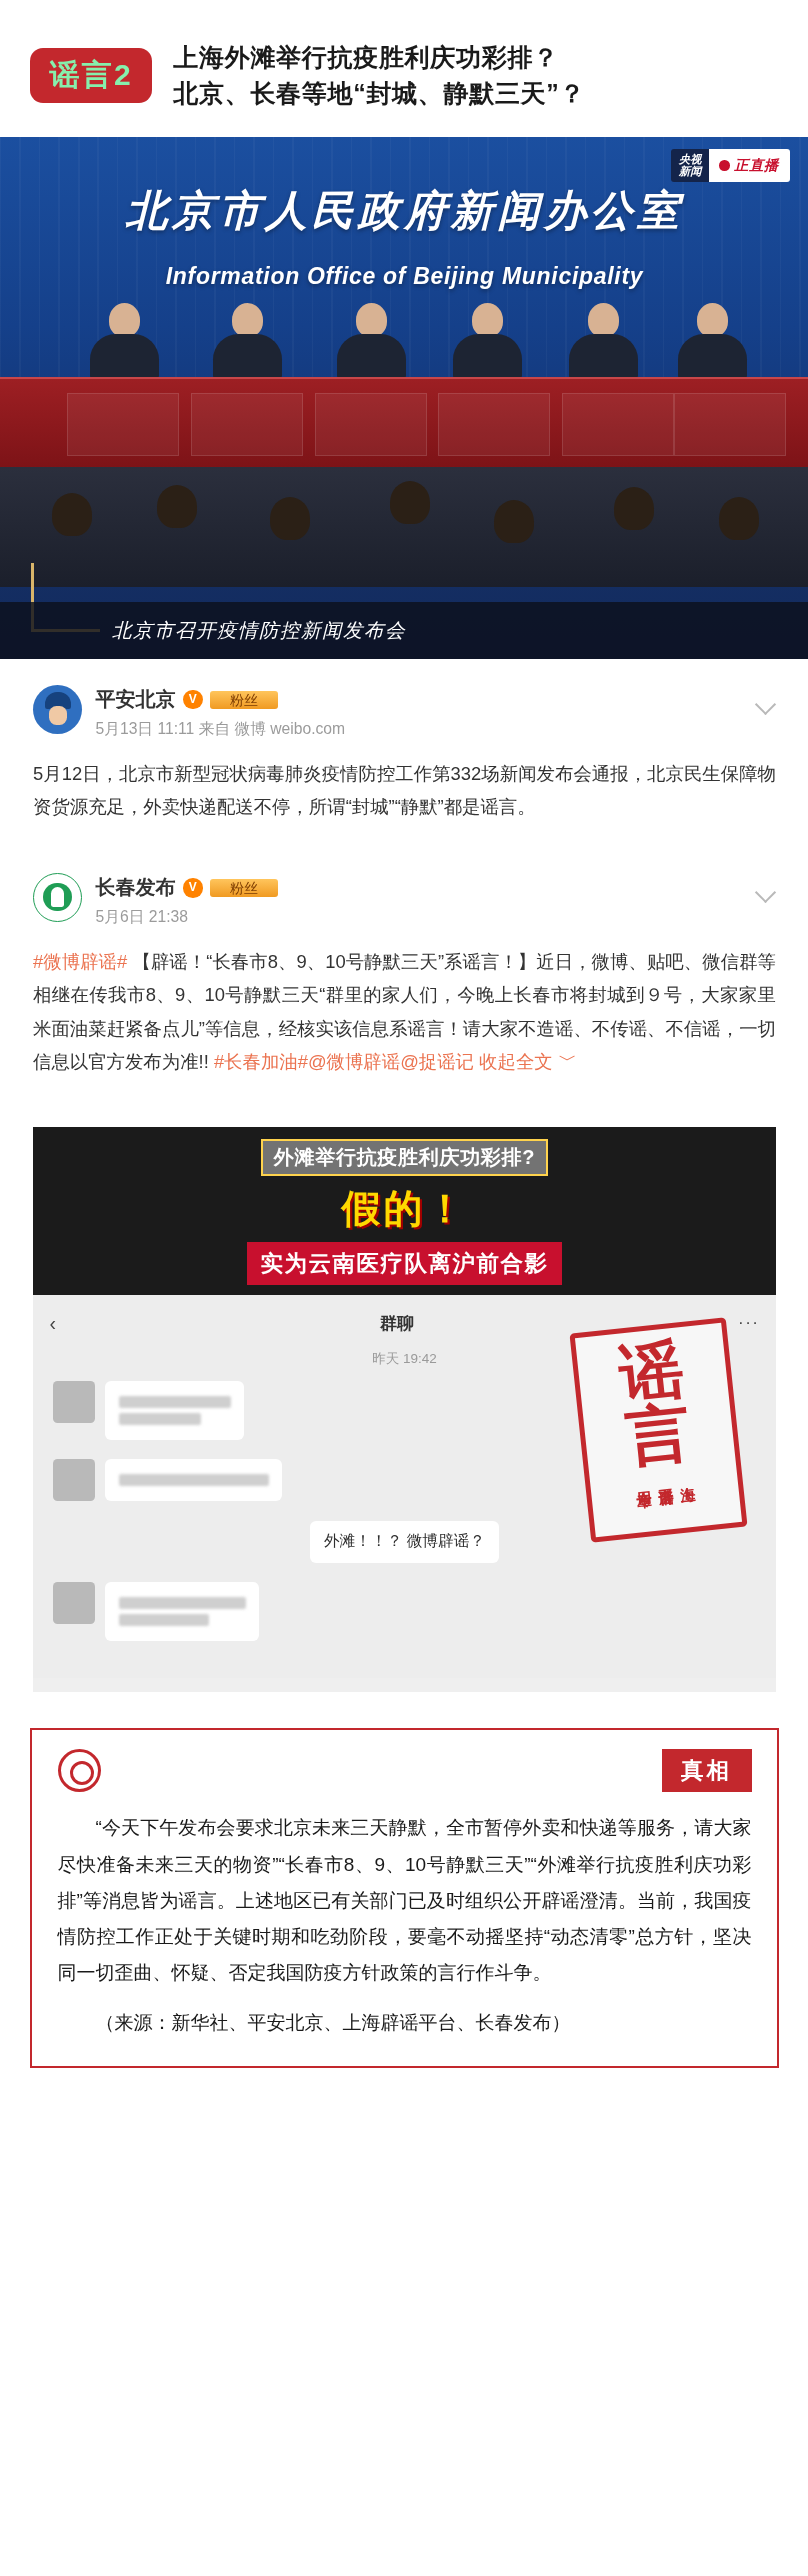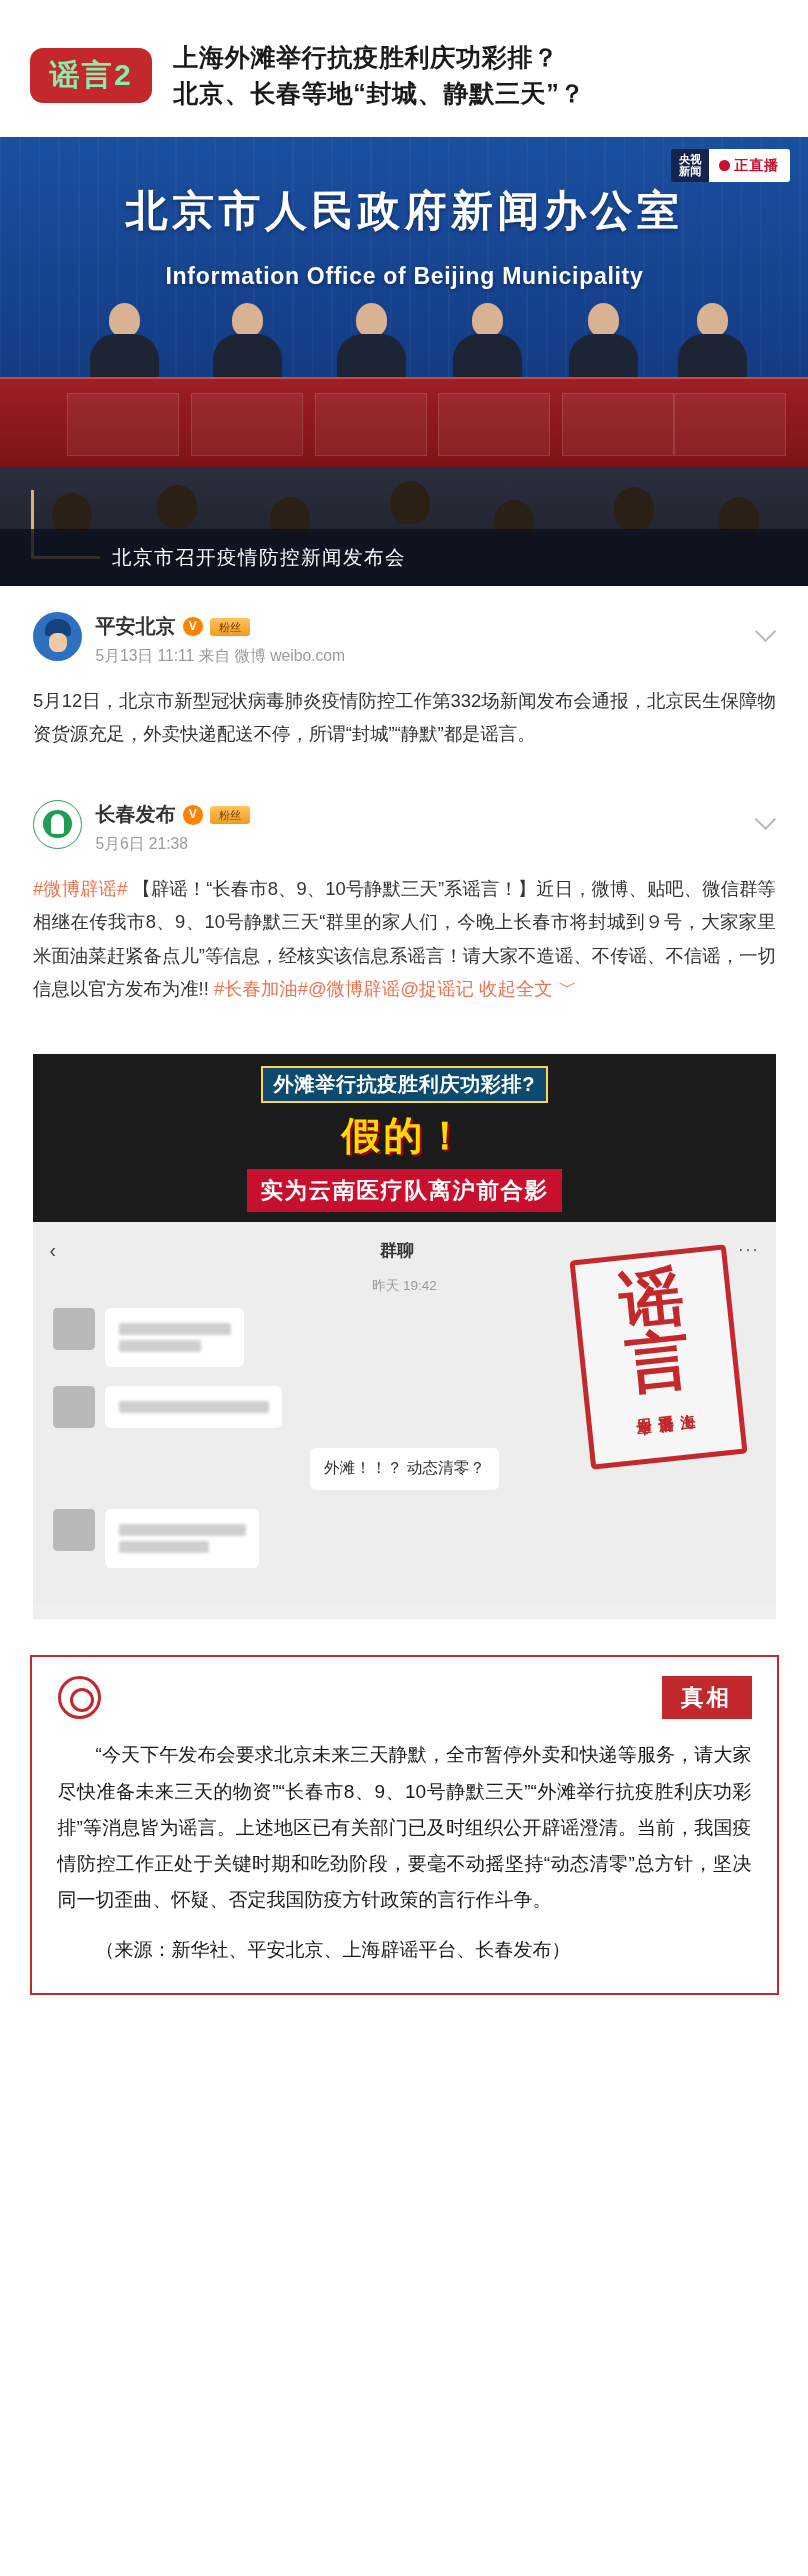"央视" .photo { font-style: none -> italic; height: 449px -> 522px }
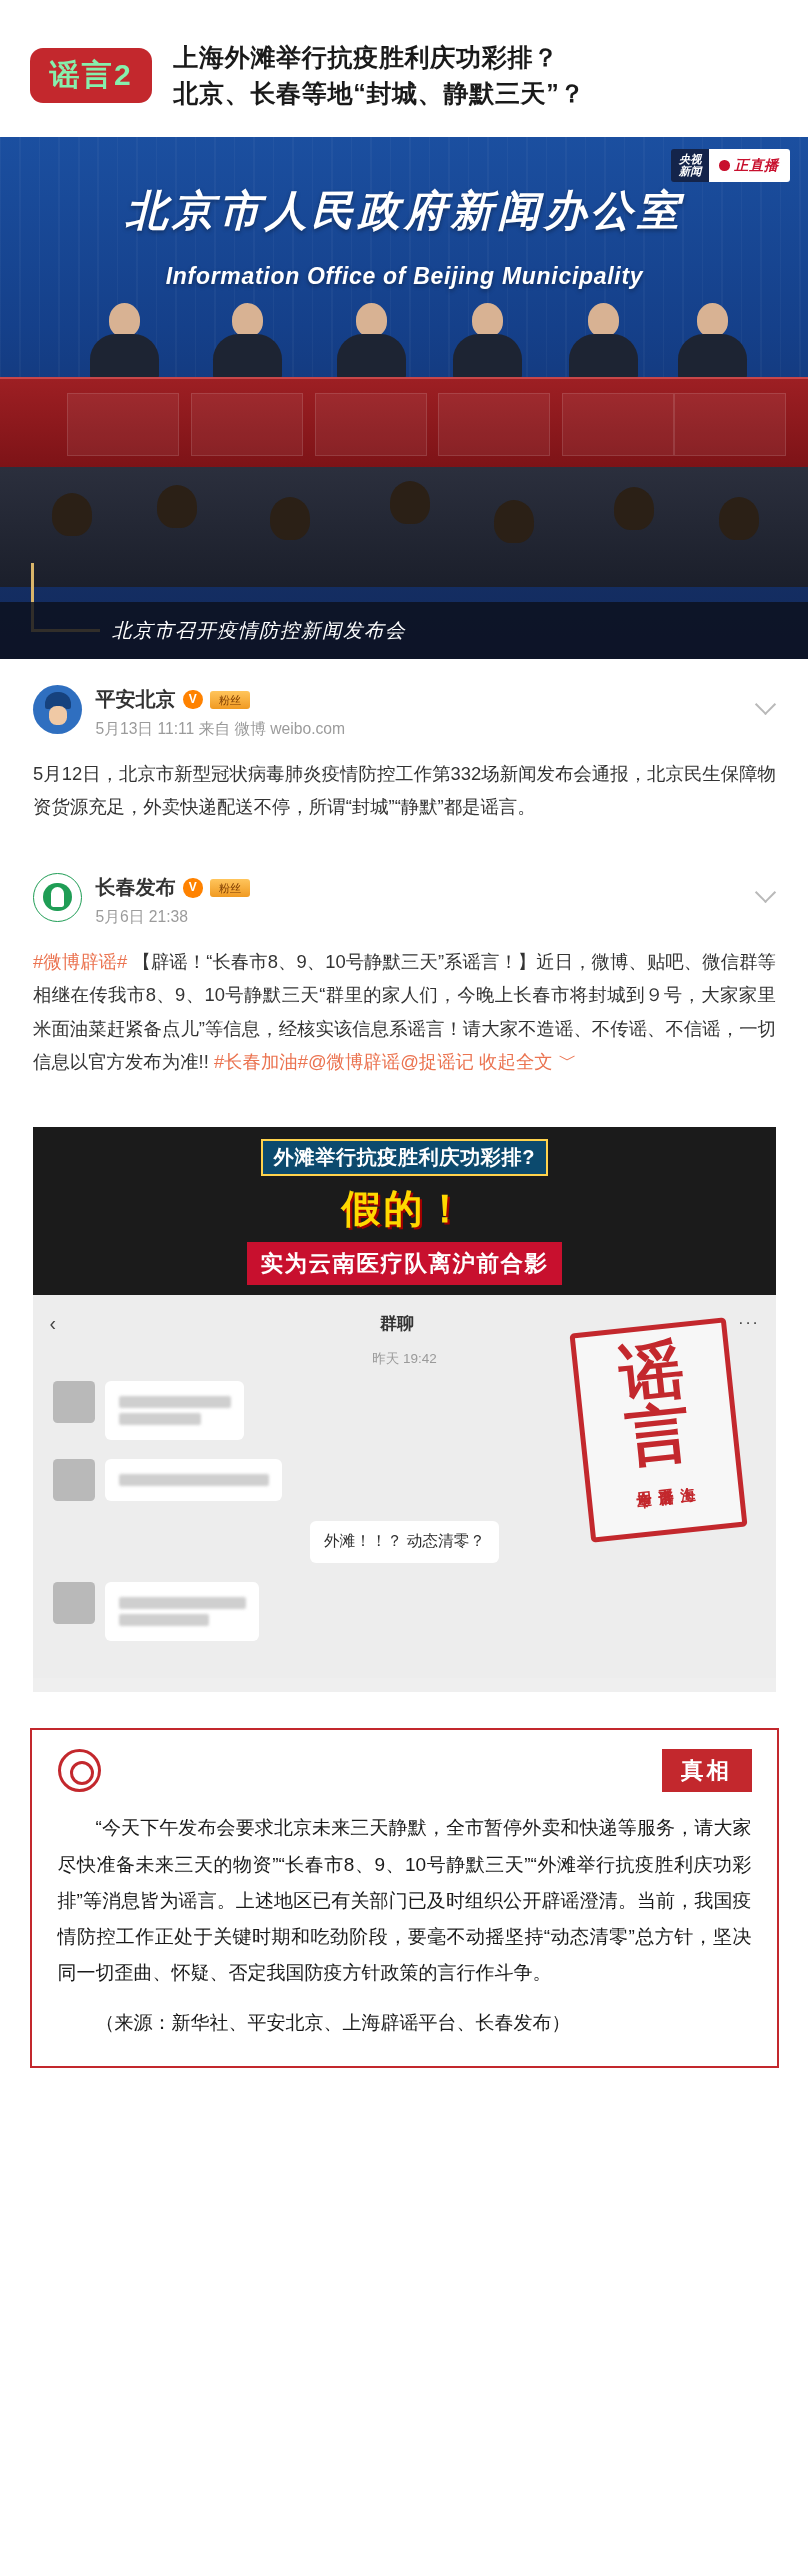"粉丝" .medal { font-size: 11px -> 14px; padding: 0 9px -> 0 20px }
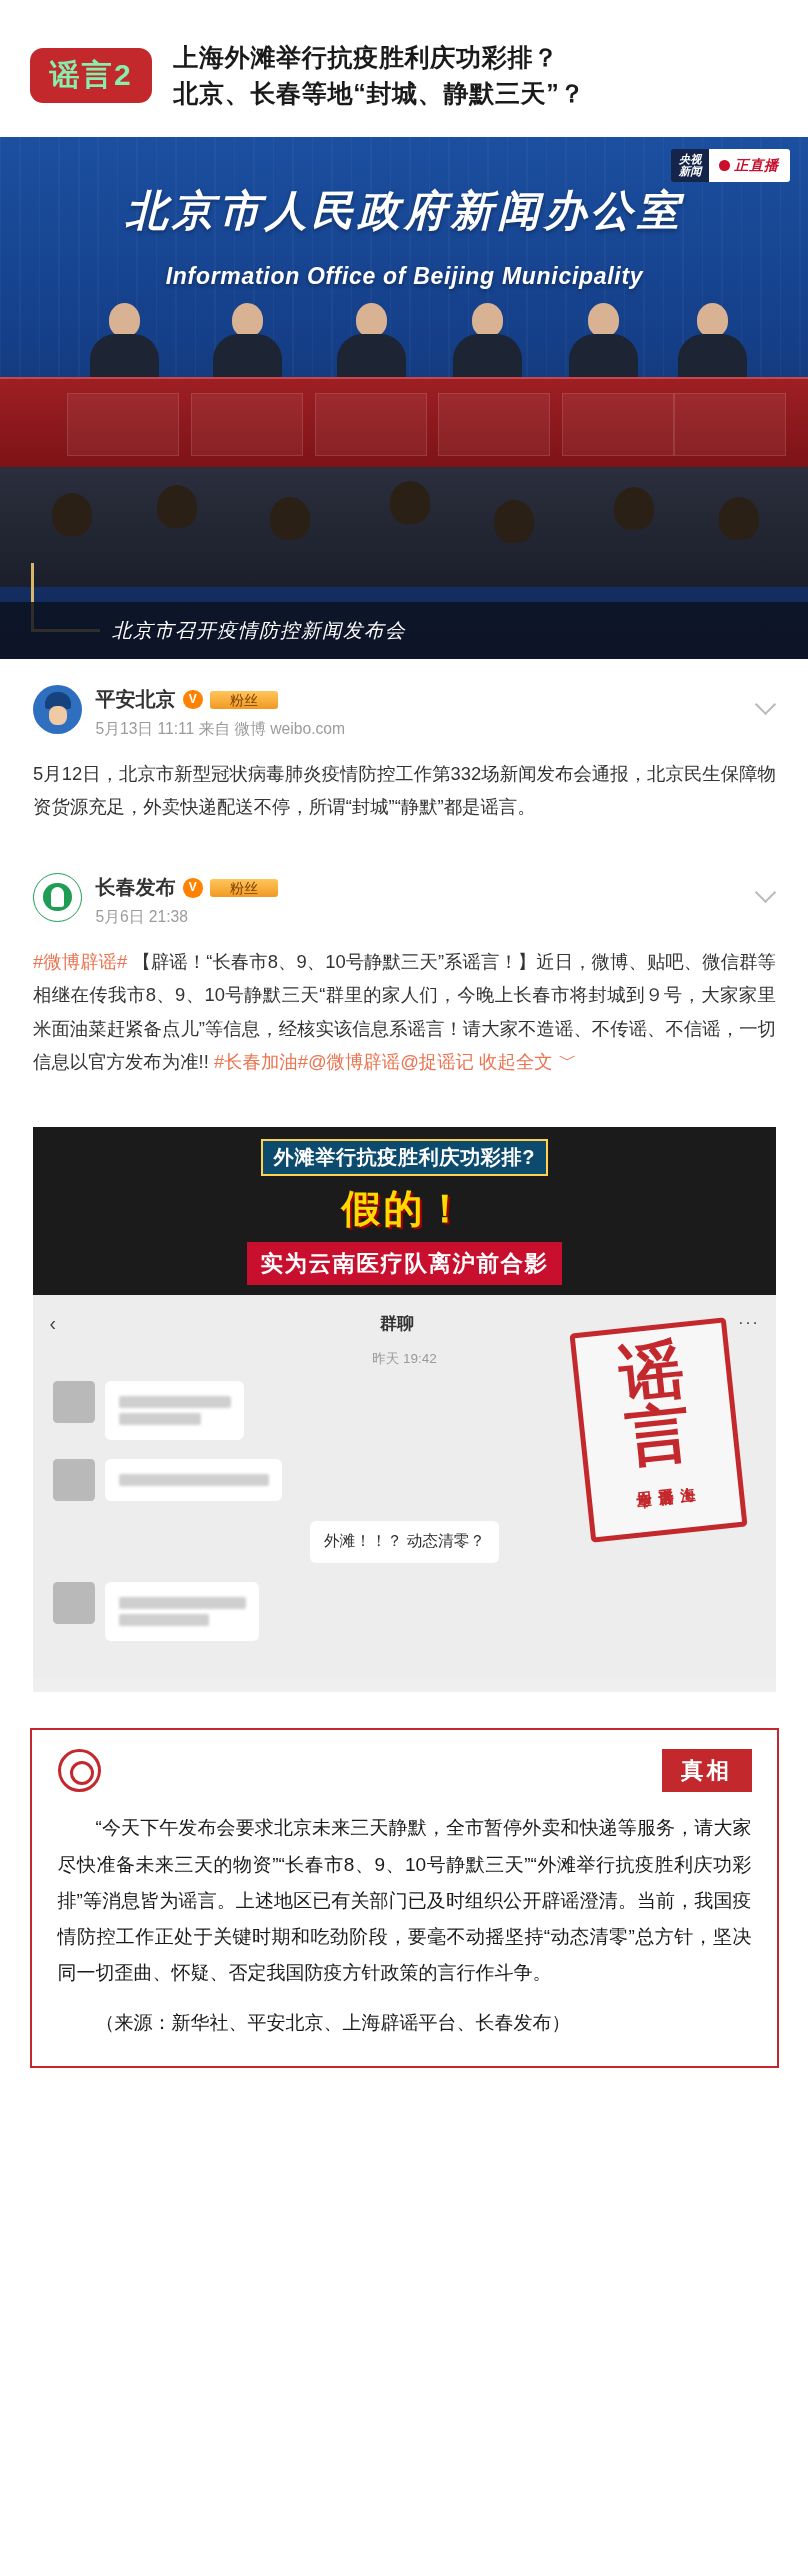"外滩举行抗疫胜利庆功彩排?" .shot-top .l1 { background: #0c4a6e -> #737373 }
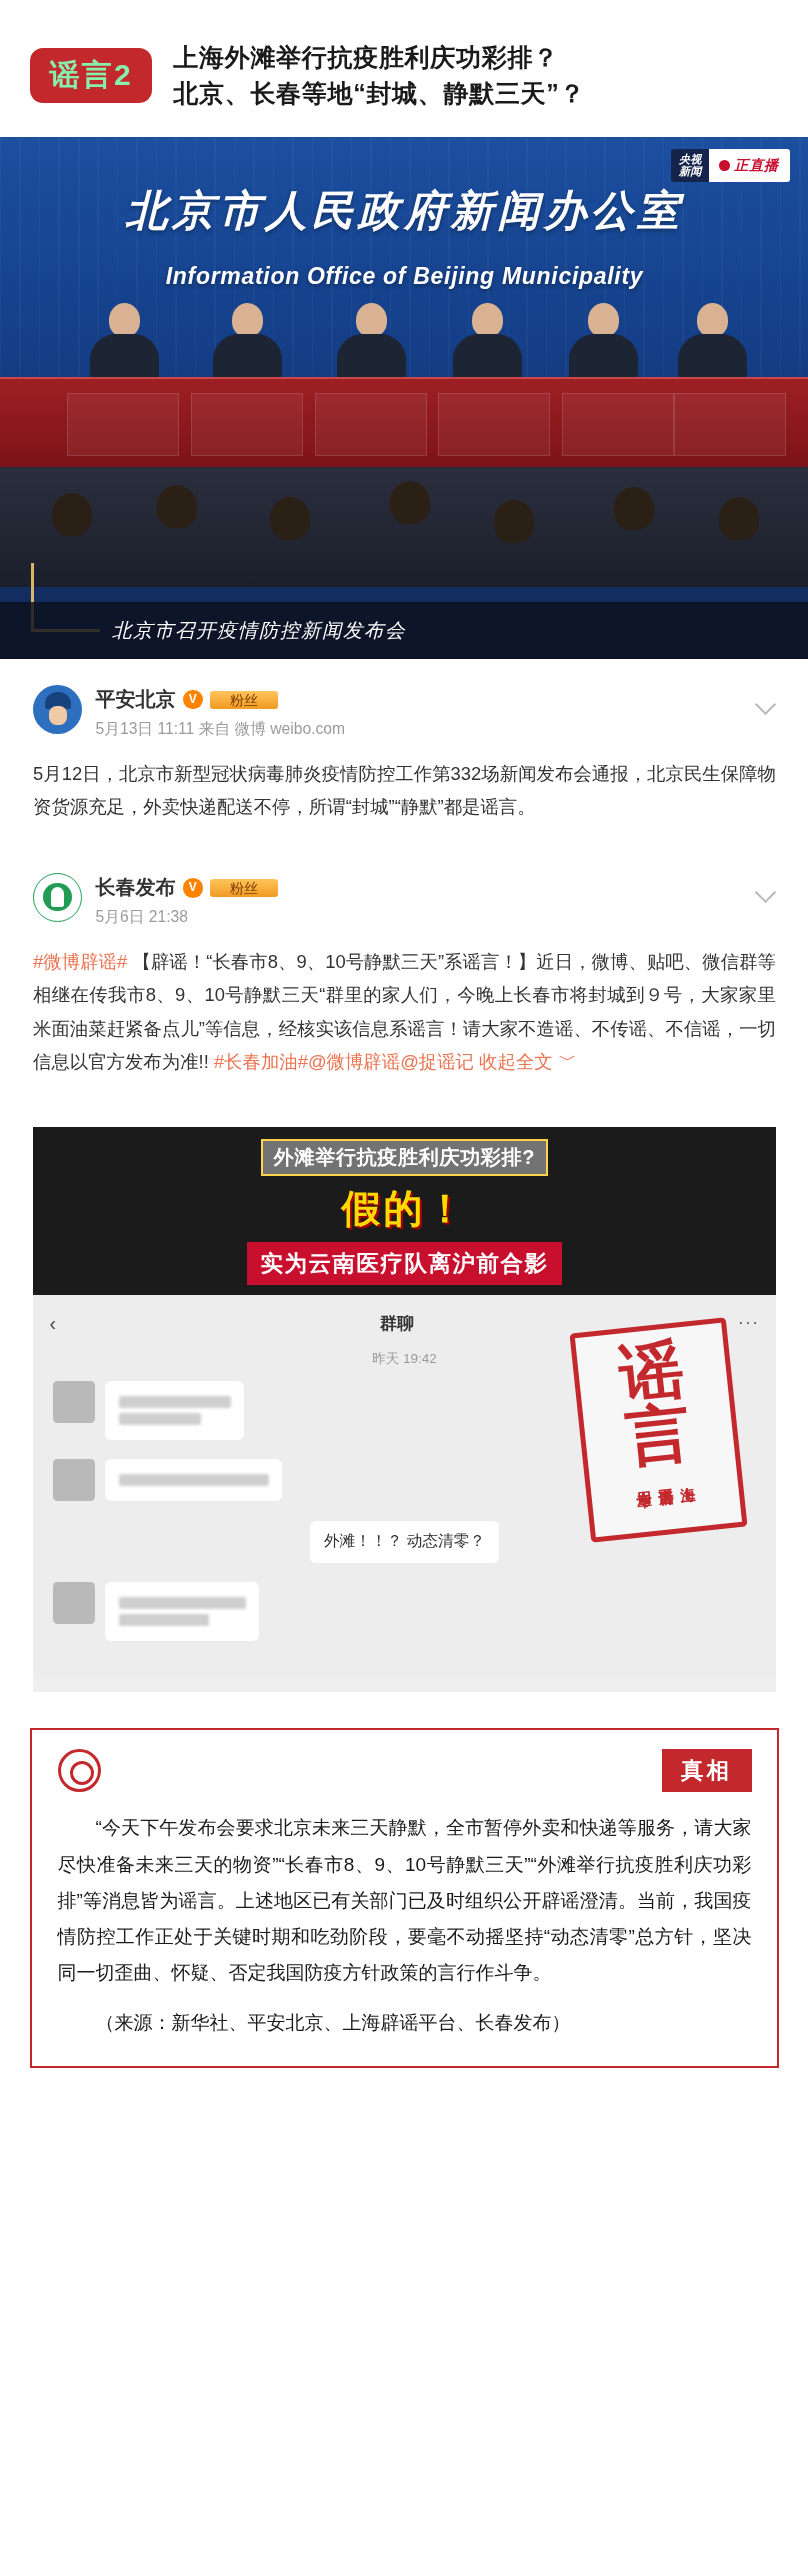"外滩！！？ 动态清零？" div.bubble { text: 动态清零 -> 微博辟谣 }
